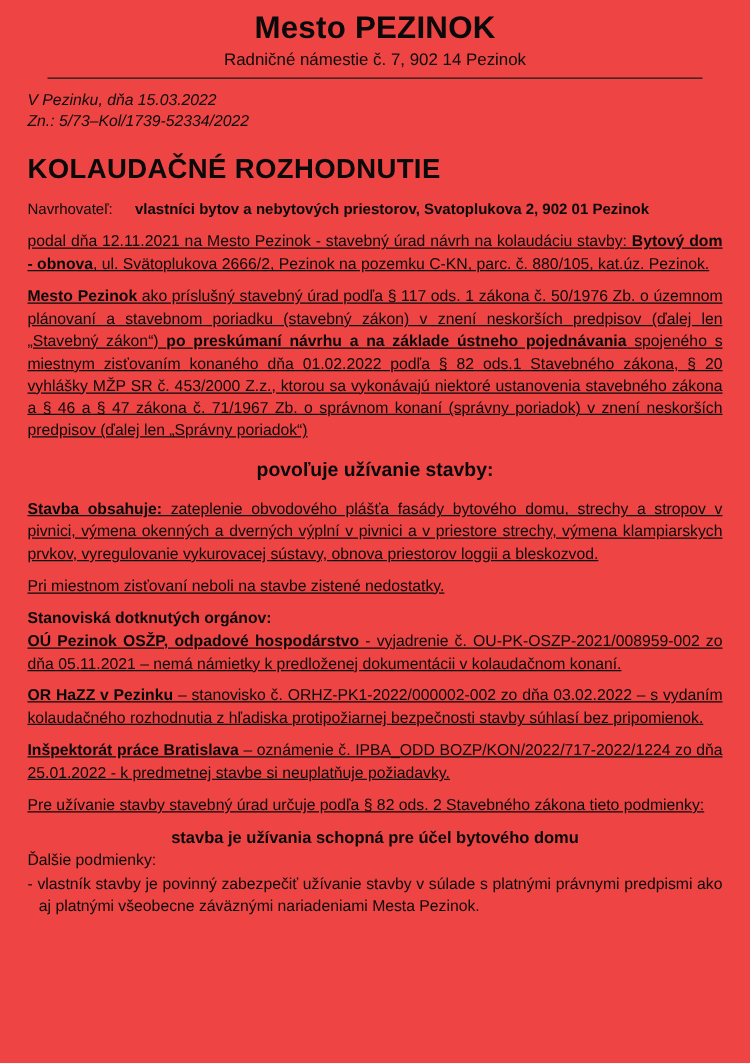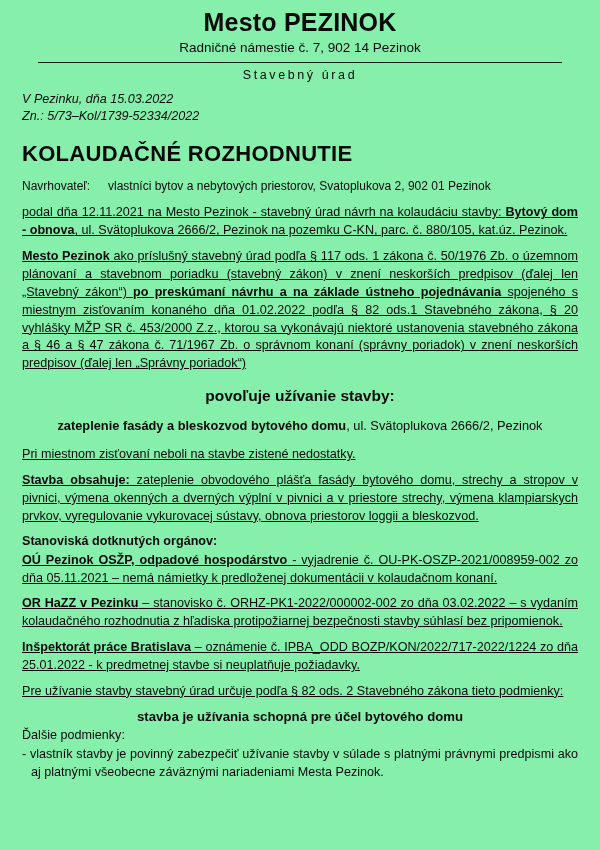"Mesto PEZINOK" .page { background: #86efac -> #ef4444 }
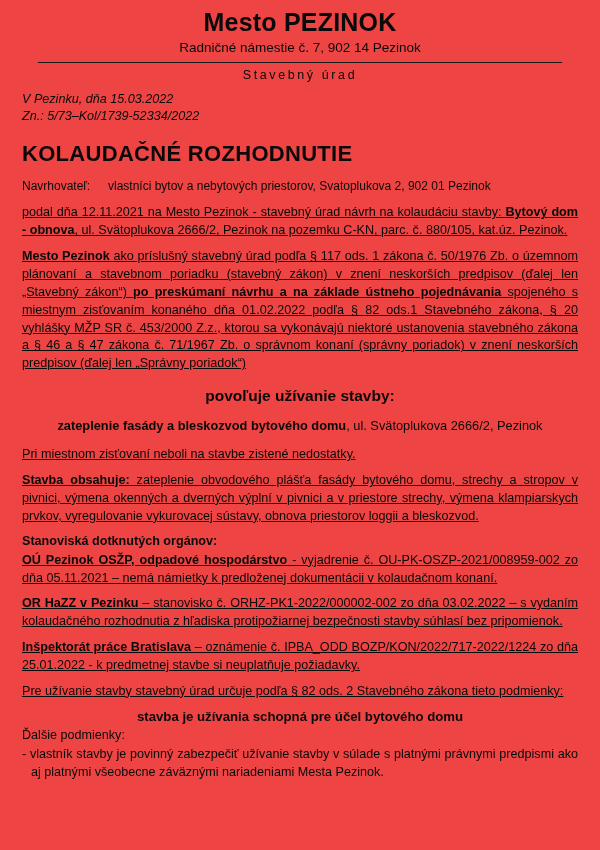"Stavebný úrad" div.dept { html: <div>Stavebný úrad</div> -> none }
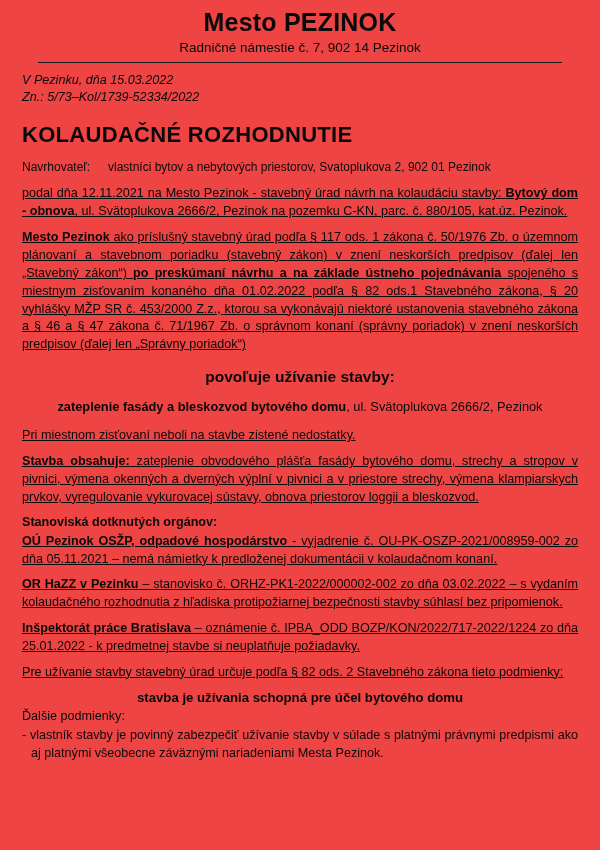"vlastníci bytov a nebytových priestorov," .parties .val { font-weight: normal -> bold }
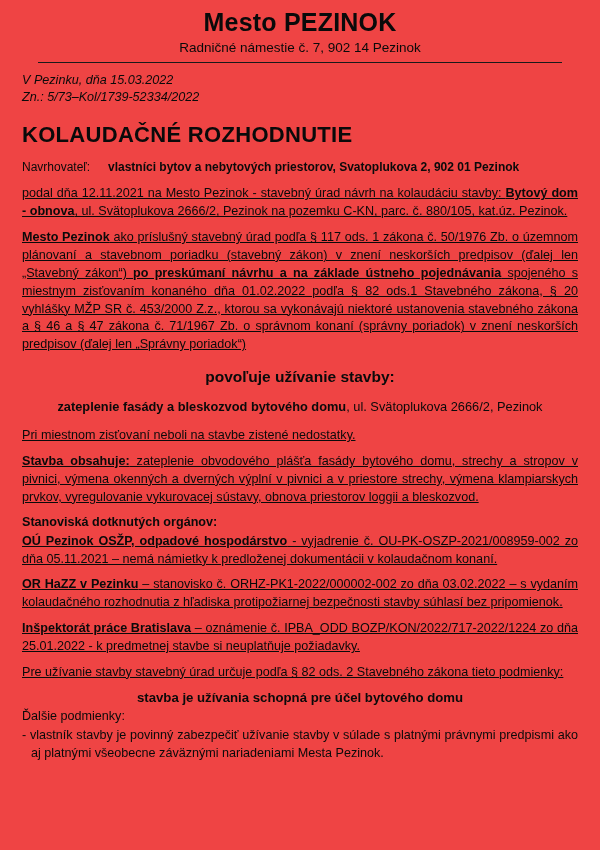"zateplenie fasády a bleskozvod bytového" div.center-strong { html: <div><b>zateplenie fasády a bleskozvod bytového domu</b><span>, ul. Svätoplukova 2666/2, Pezinok</span></div> -> none }
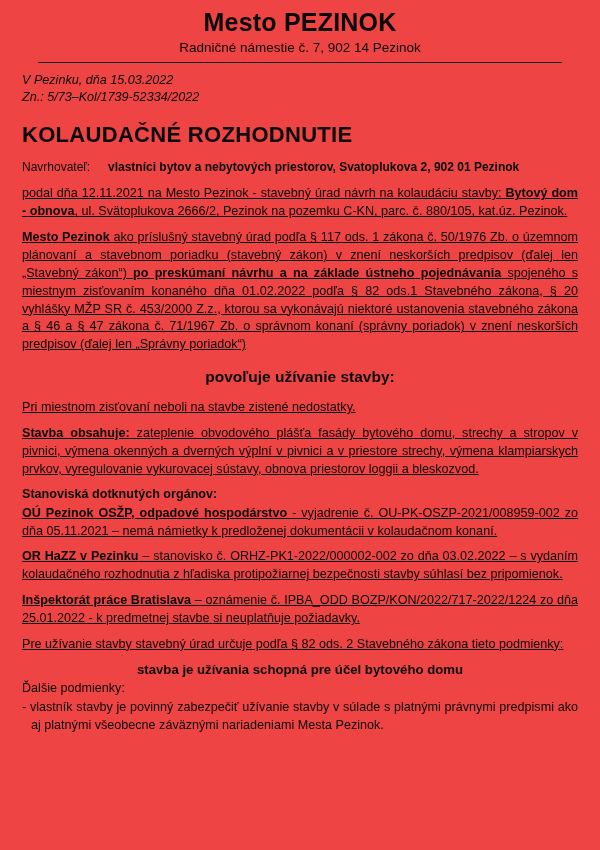"Pri miestnom zisťovaní neboli na" p.body { order: before "Stavba obsahuje: zateplenie obvodového" -> after "Stavba obsahuje: zateplenie obvodového" }
